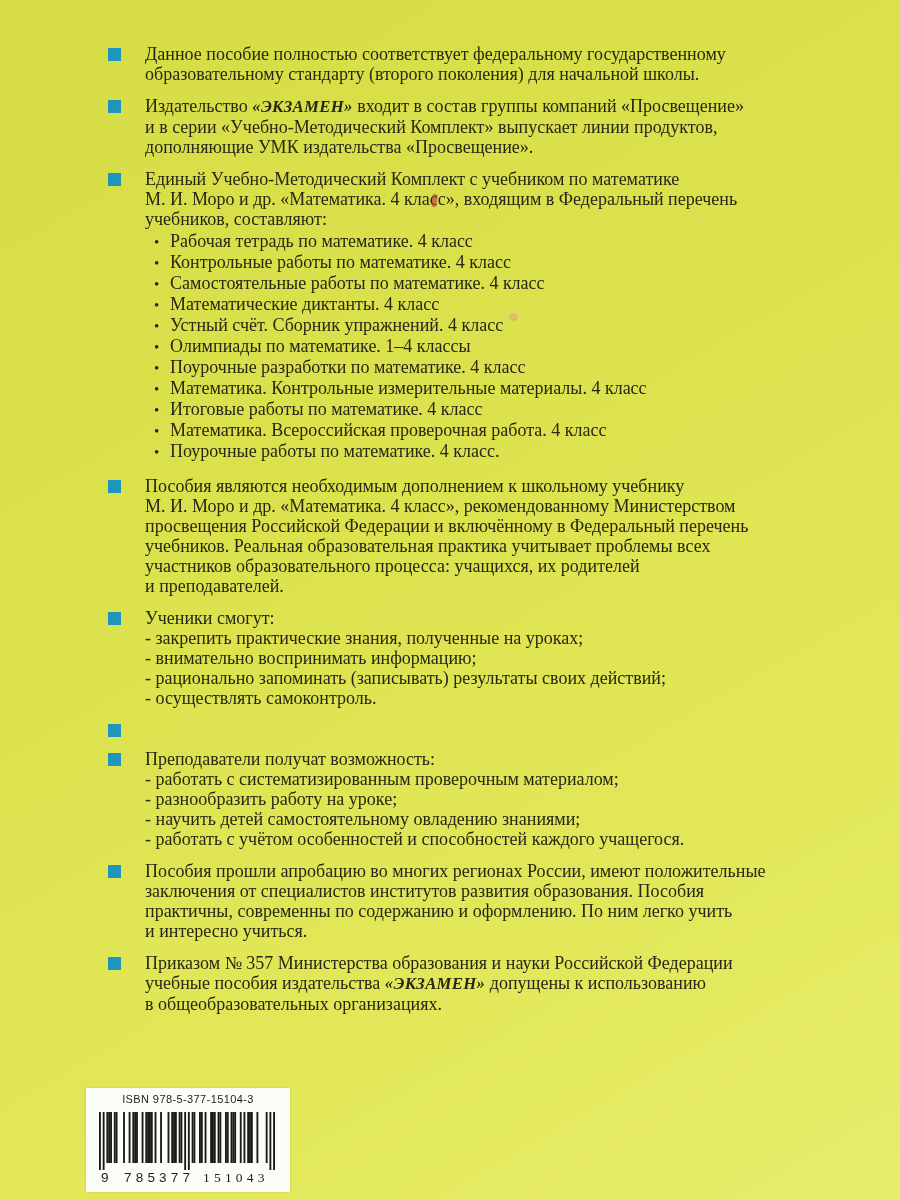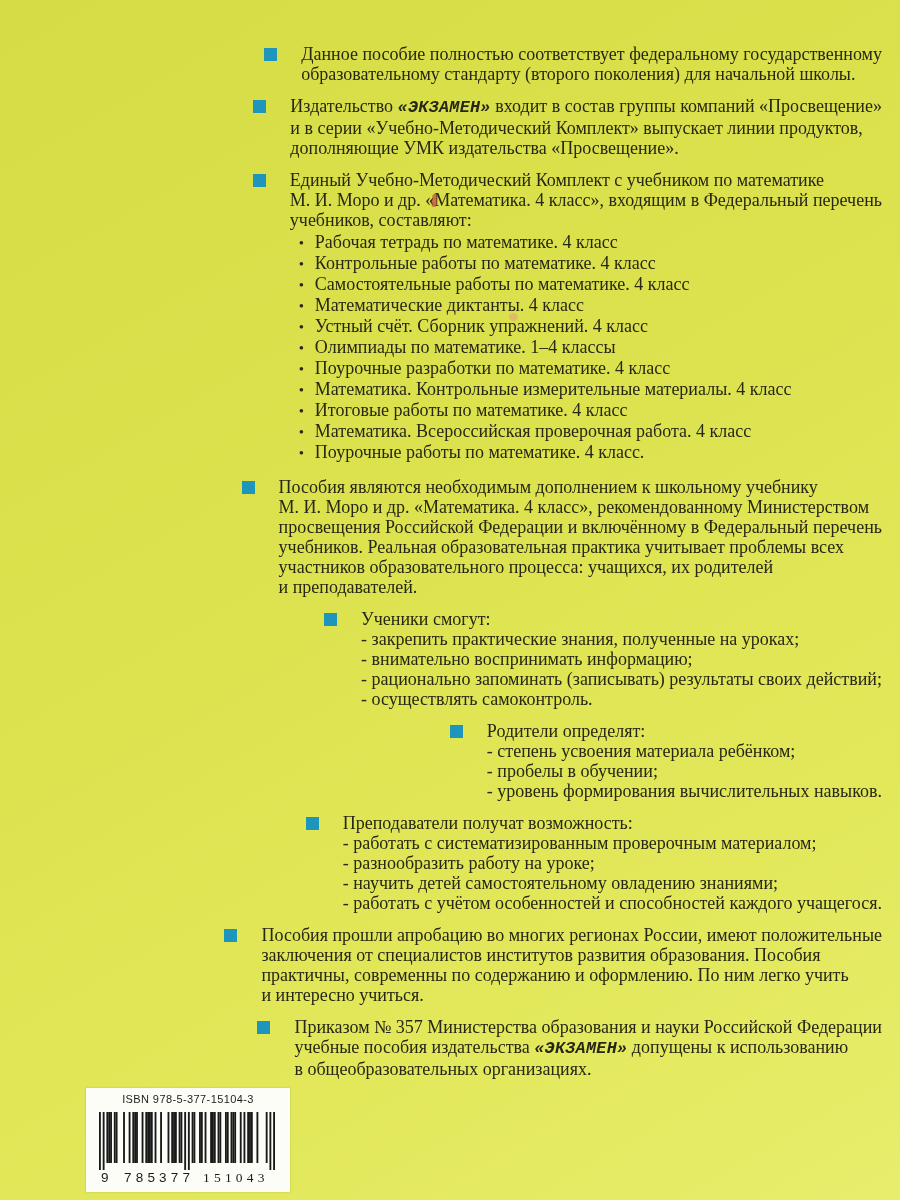"Данное пособие полностью соответствует" .block { justify-content: flex-end -> none }
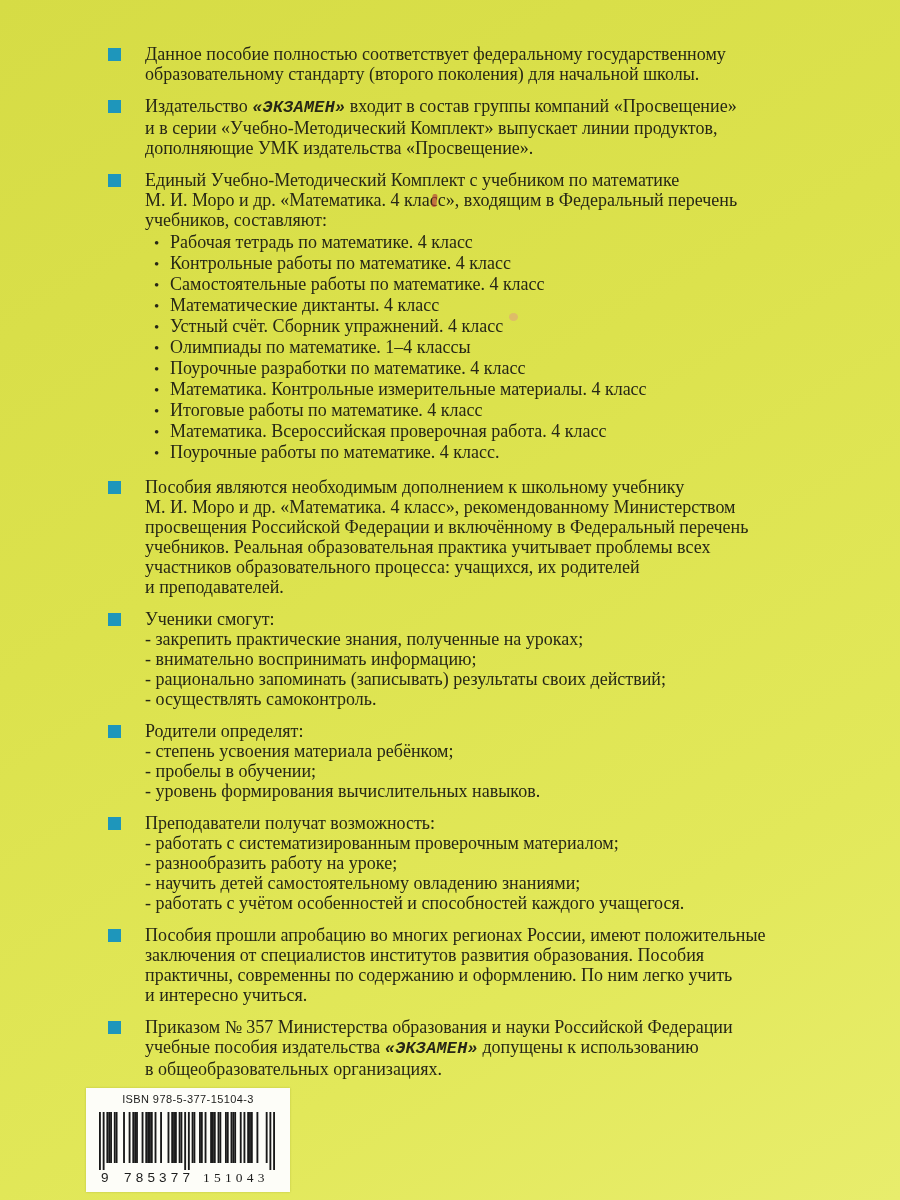"«ЭКЗАМЕН»" .xz { font-family: Liberation Mono, monospace -> Liberation Serif, serif }
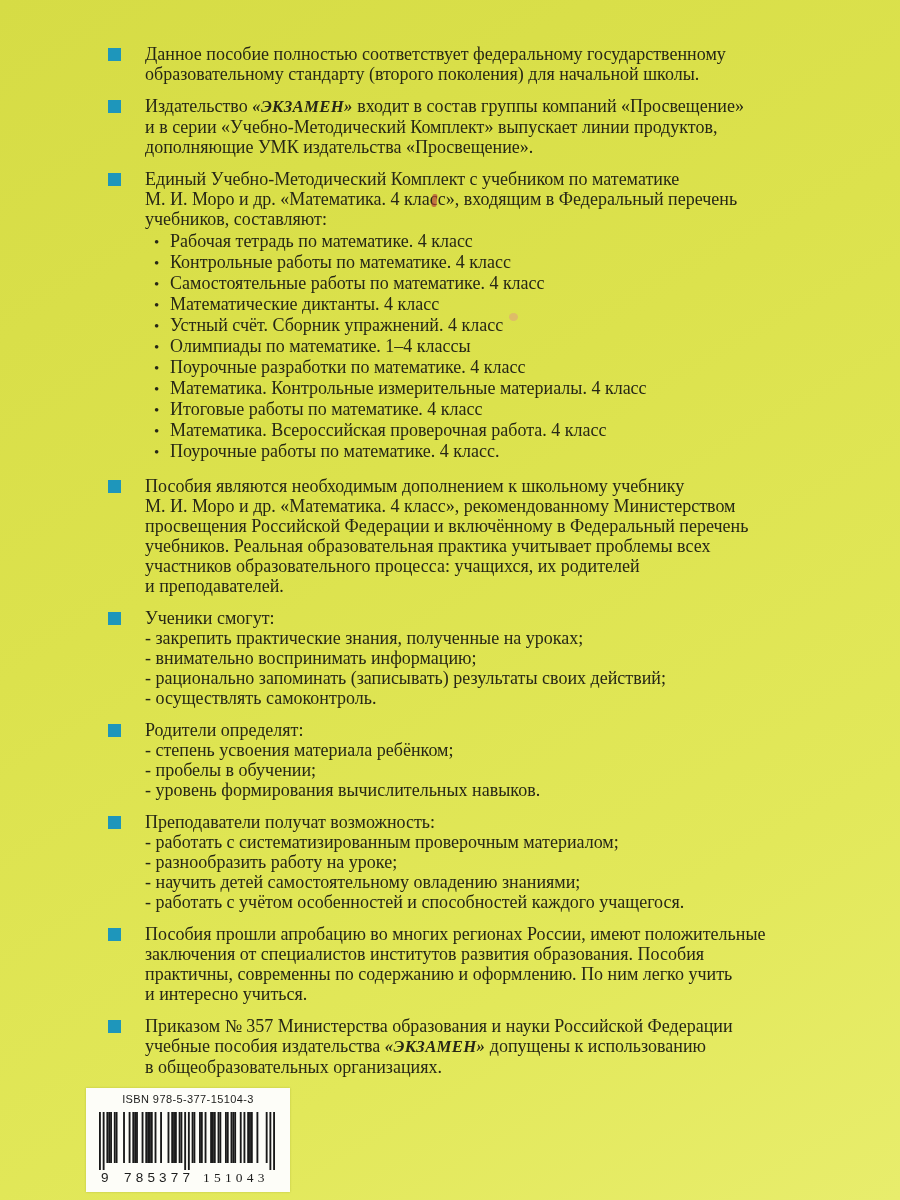"Родители определят:" div.content { html: <div> <div><span>Родители определят:</span></div> <div><span>- степень усвоения материала ребёнком;</span></div> <div><span>- пробелы в обучении;</span></div> <div><span>- уровень формирования вычислительных навыков.</span></div> </div> -> none }
